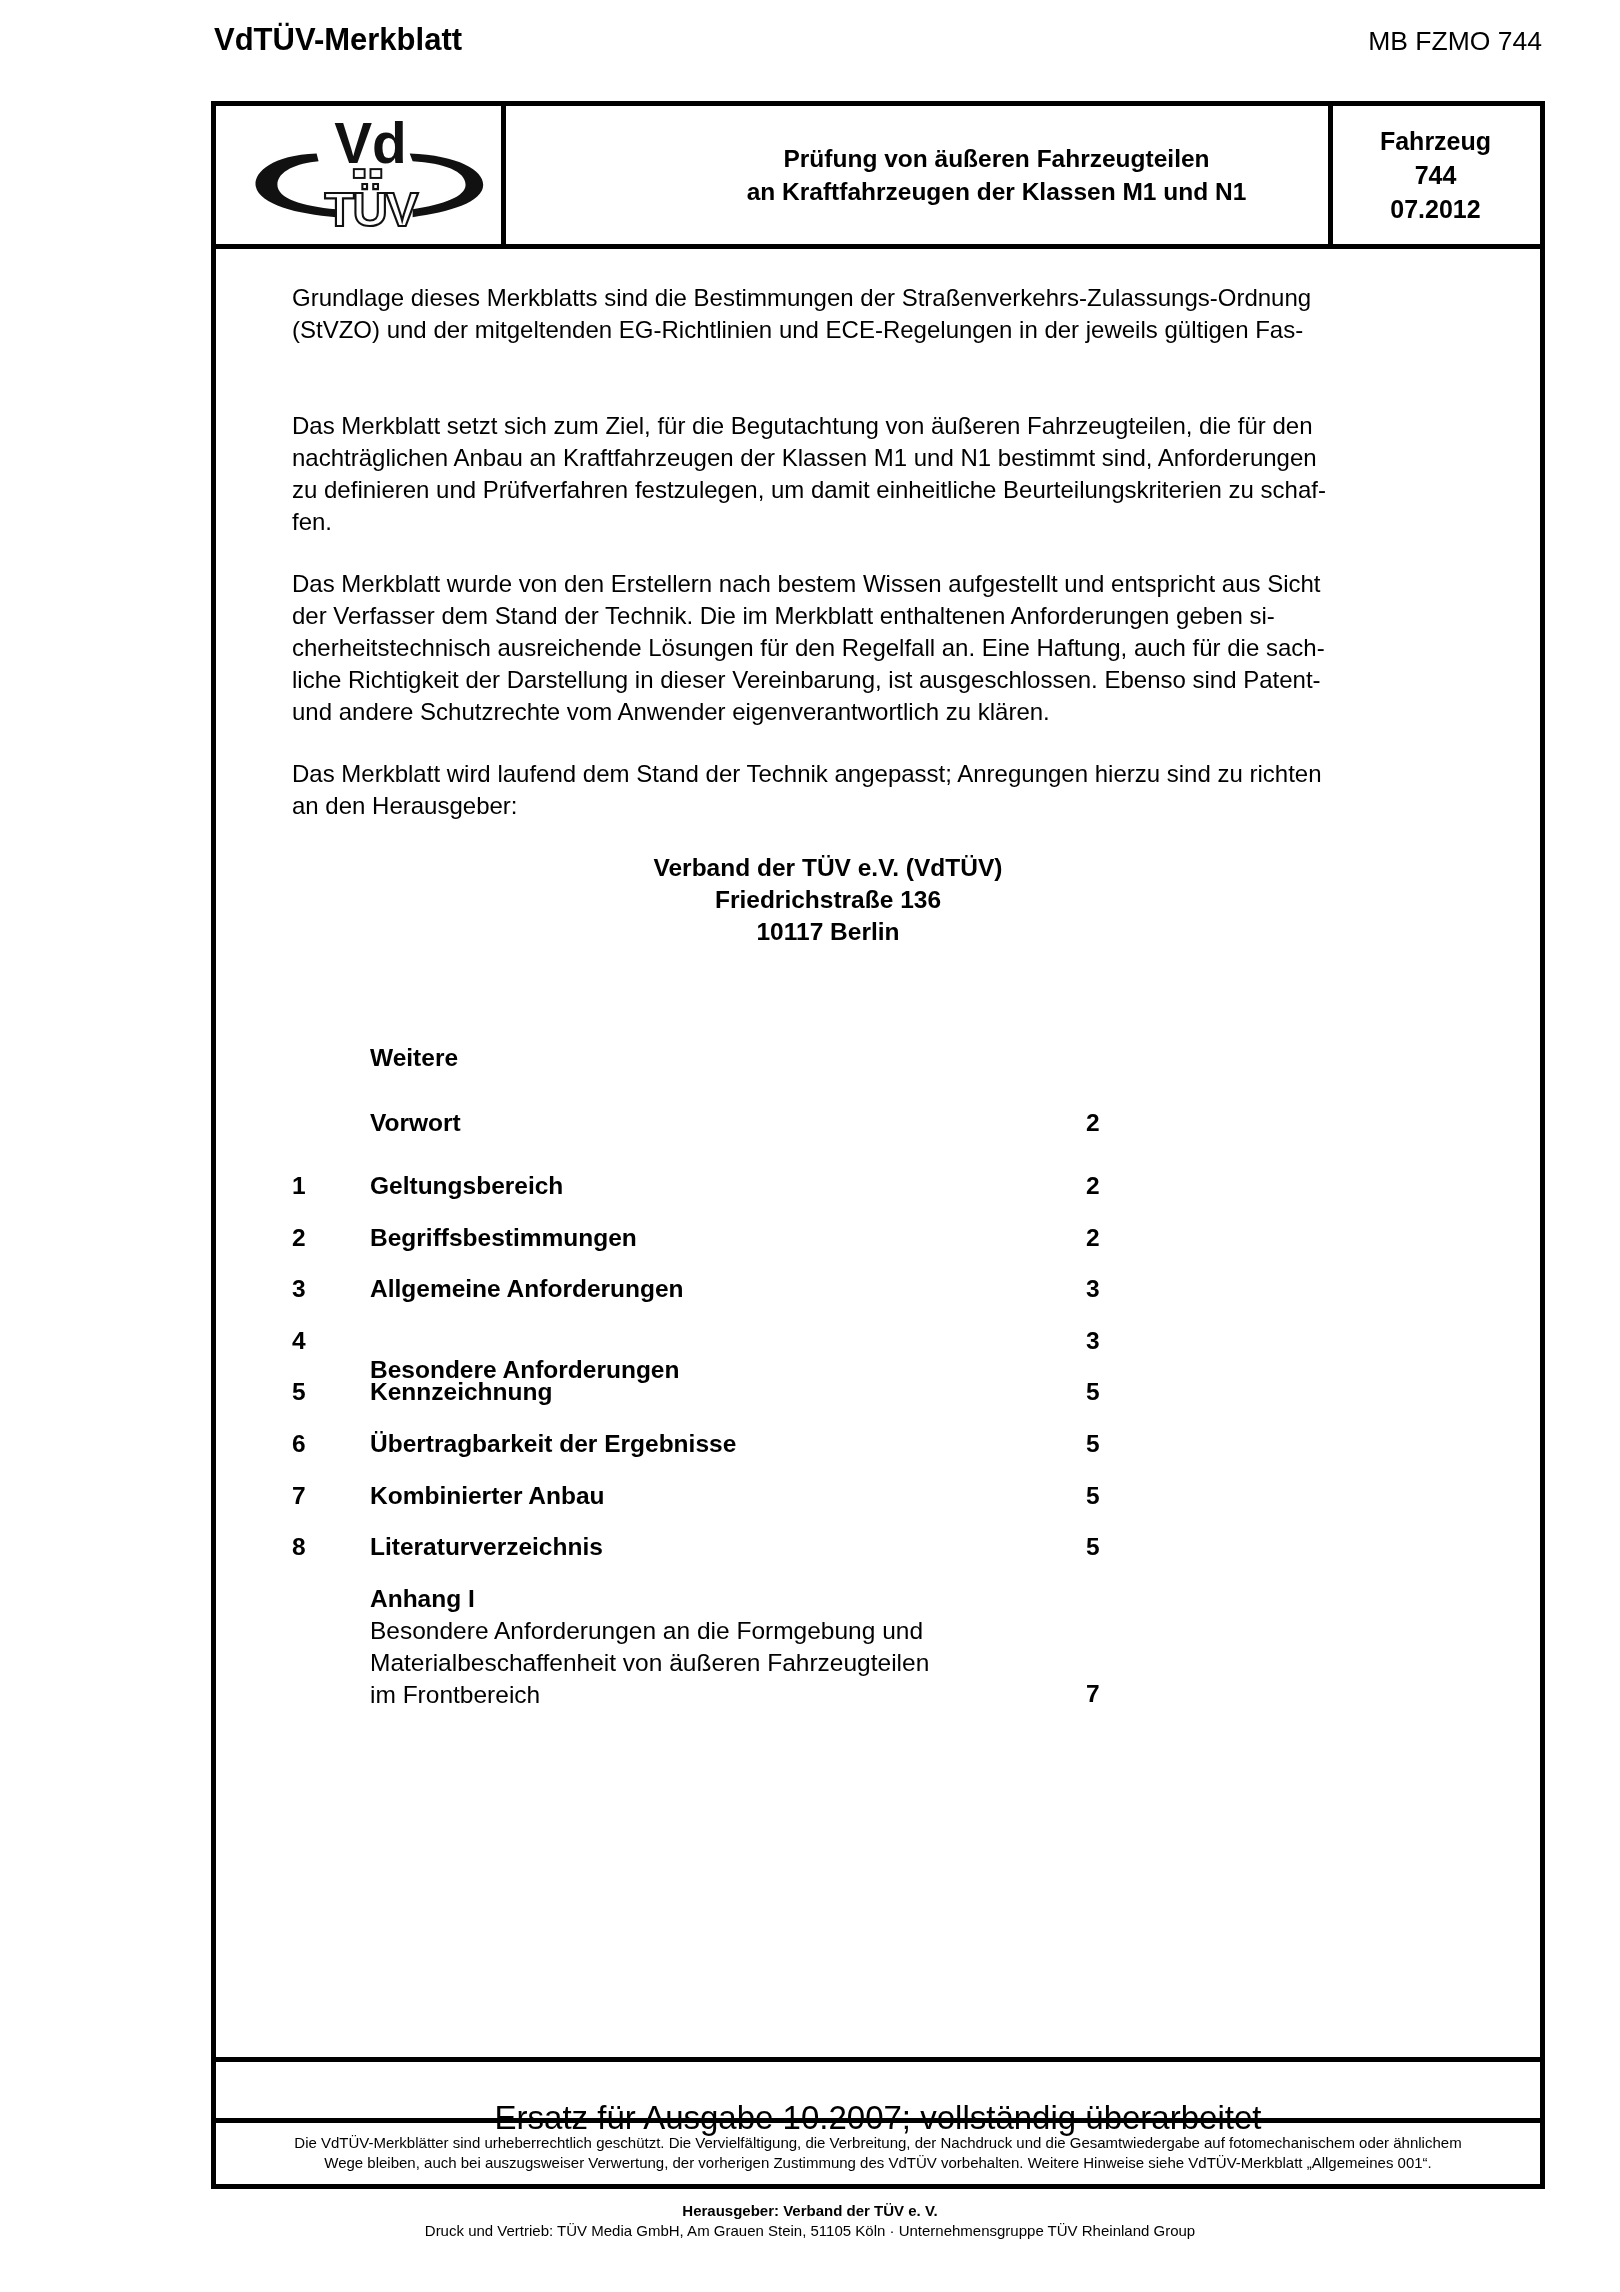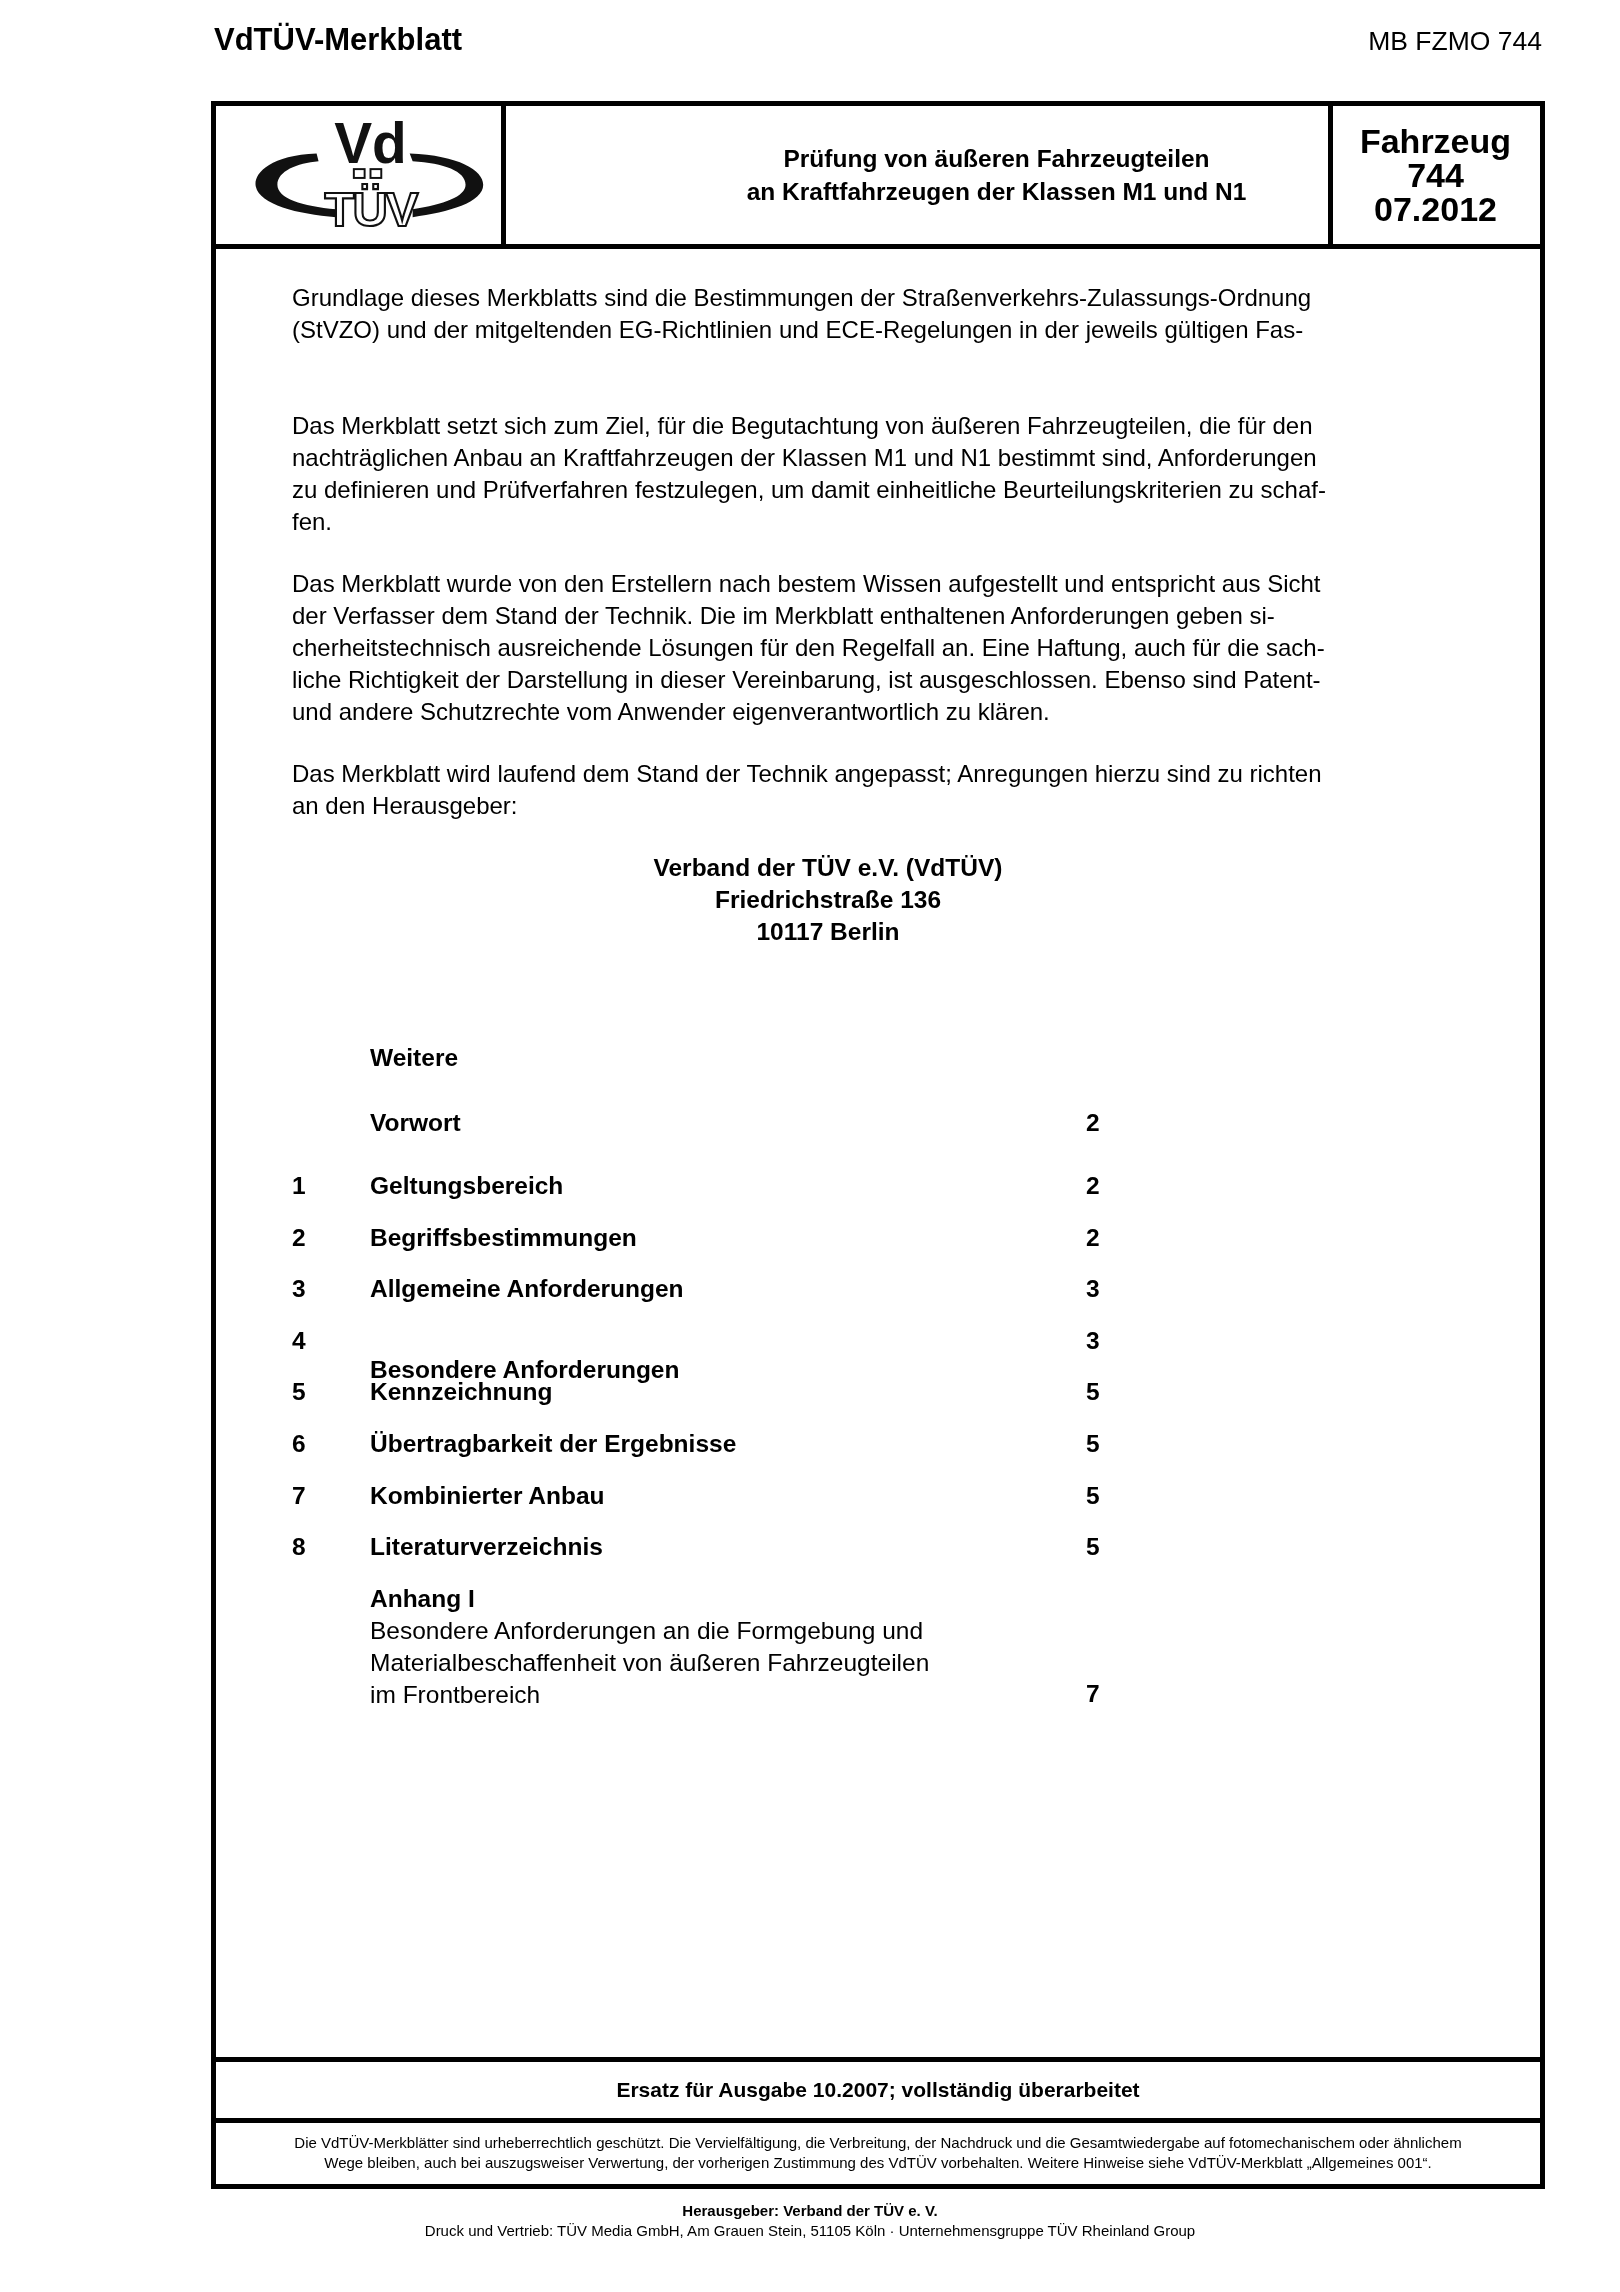"Fahrzeug" .hdr-meta { font-size: 34px -> 25px }
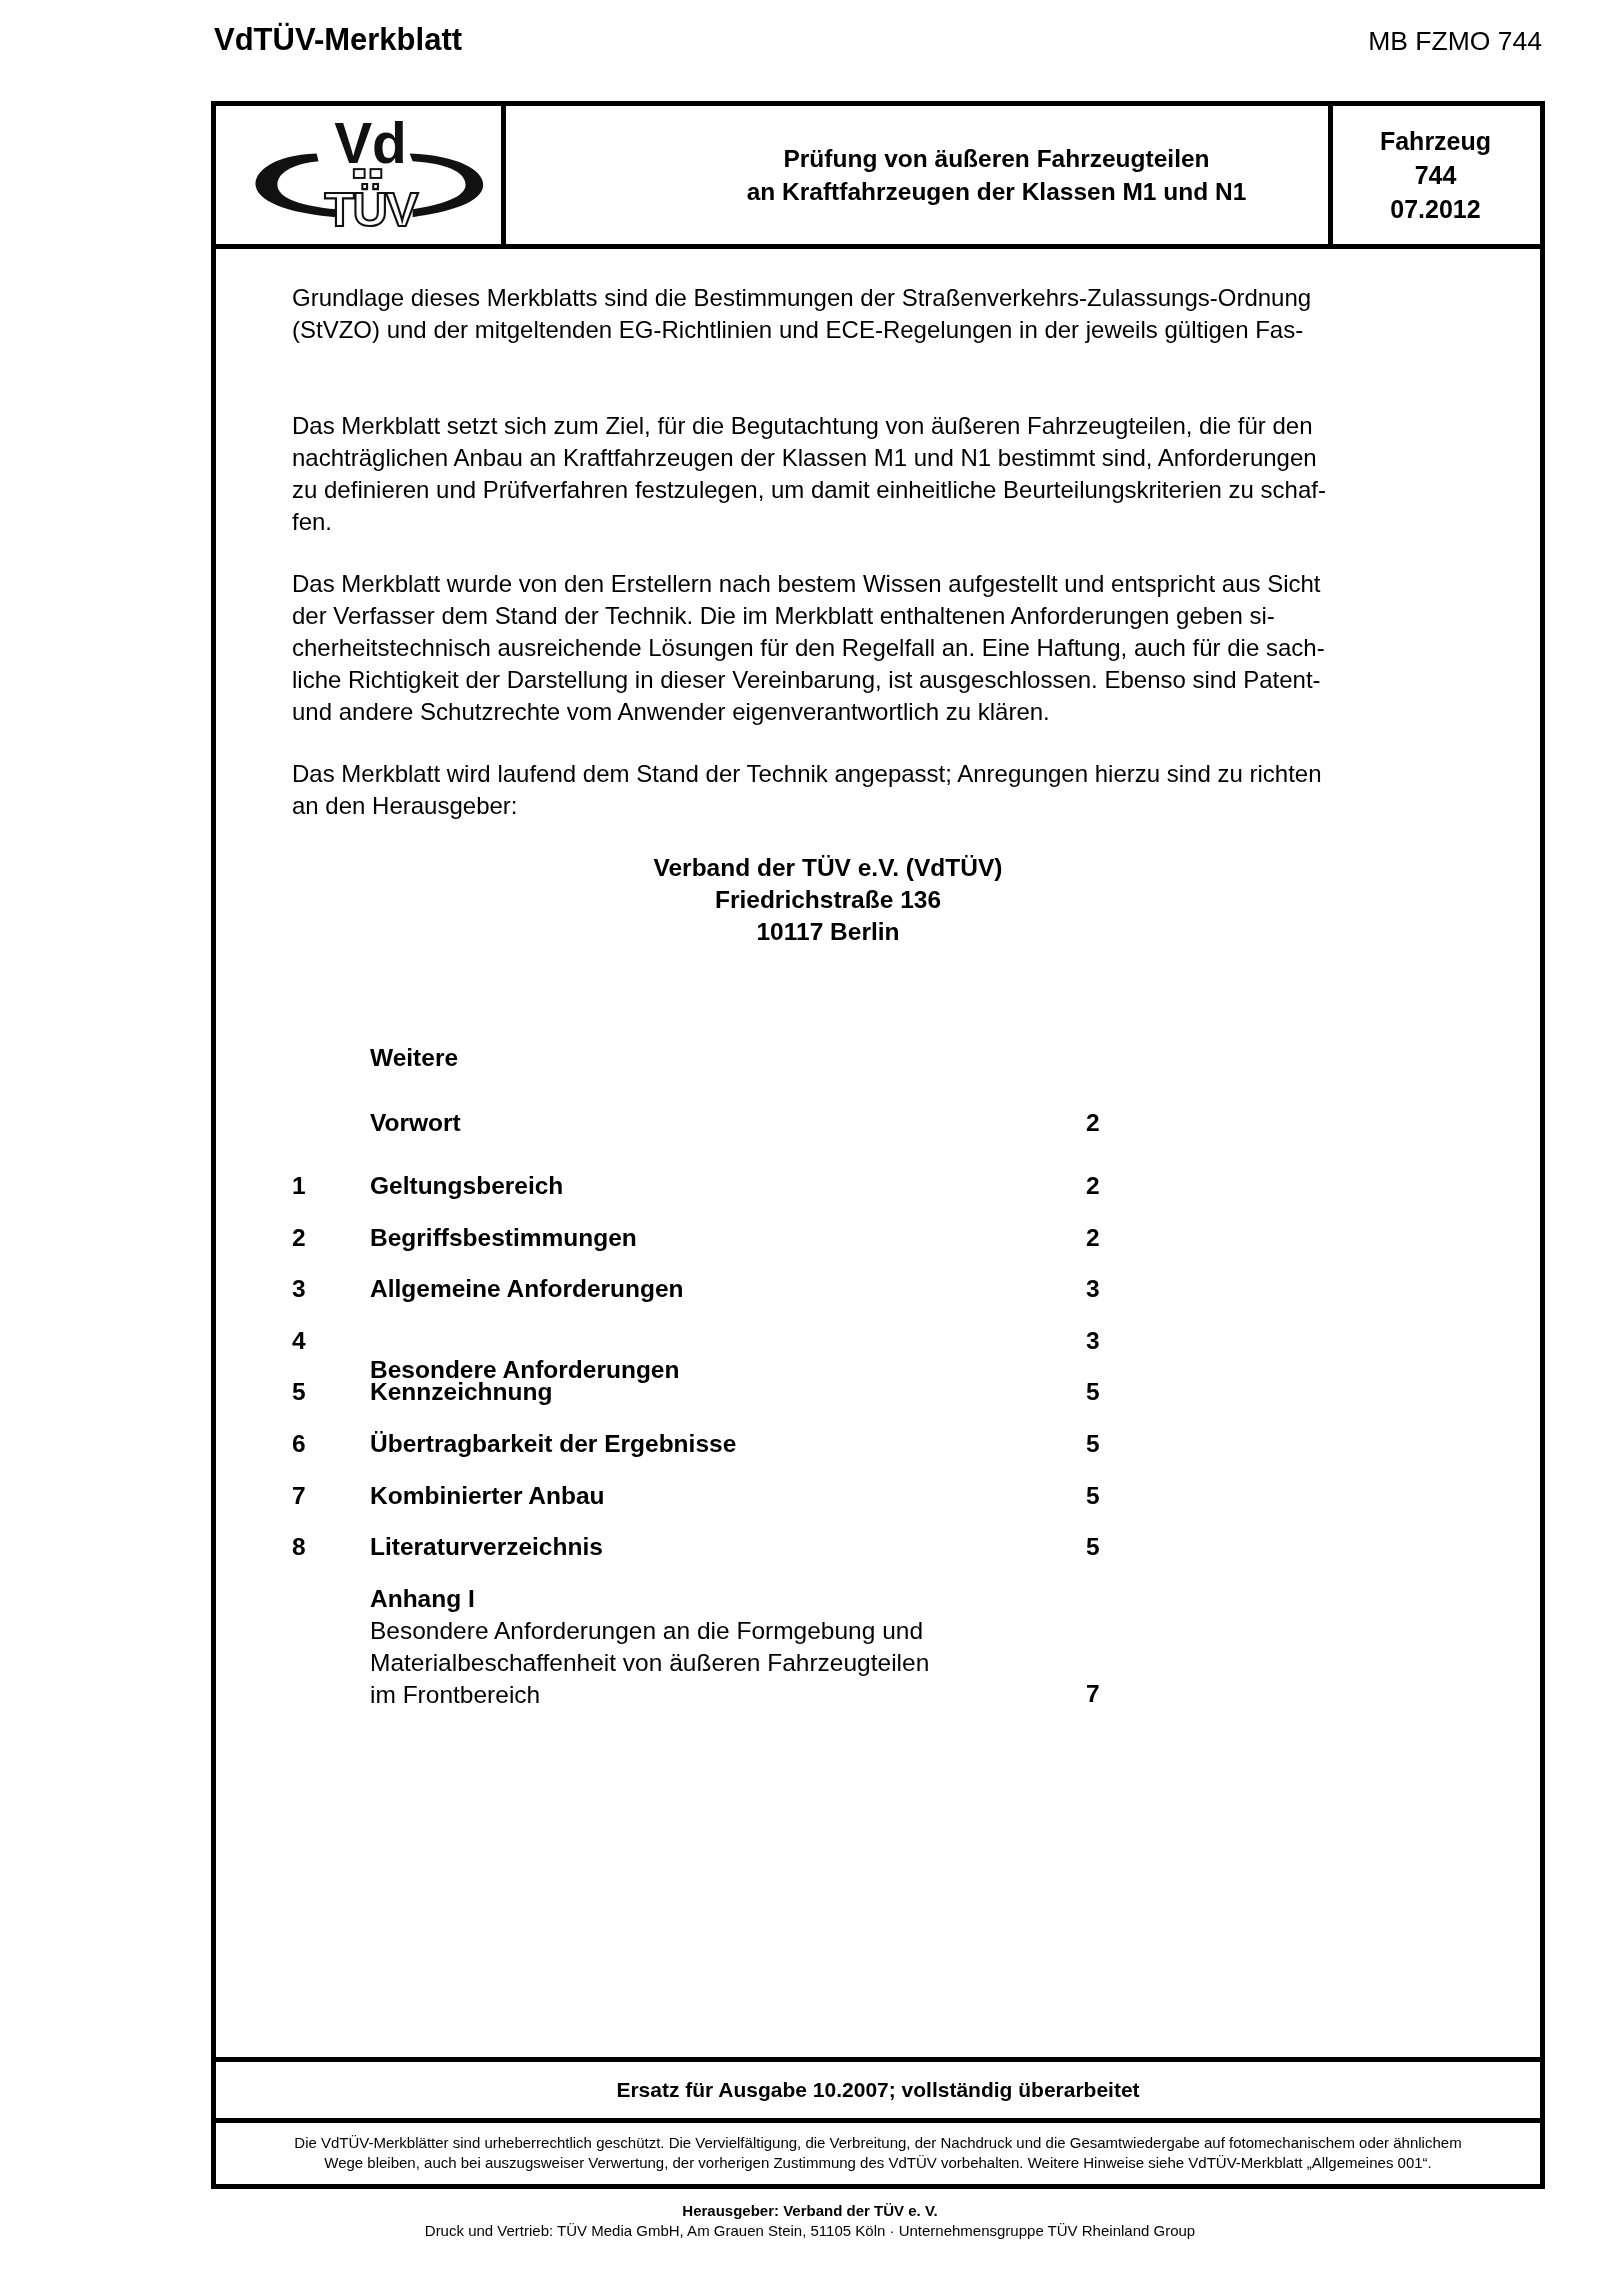"Ersatz für Ausgabe 10.2007; vollständig" .ersatz { font-size: 21px -> 33px; font-weight: bold -> normal; margin-top: none -> 28px }
